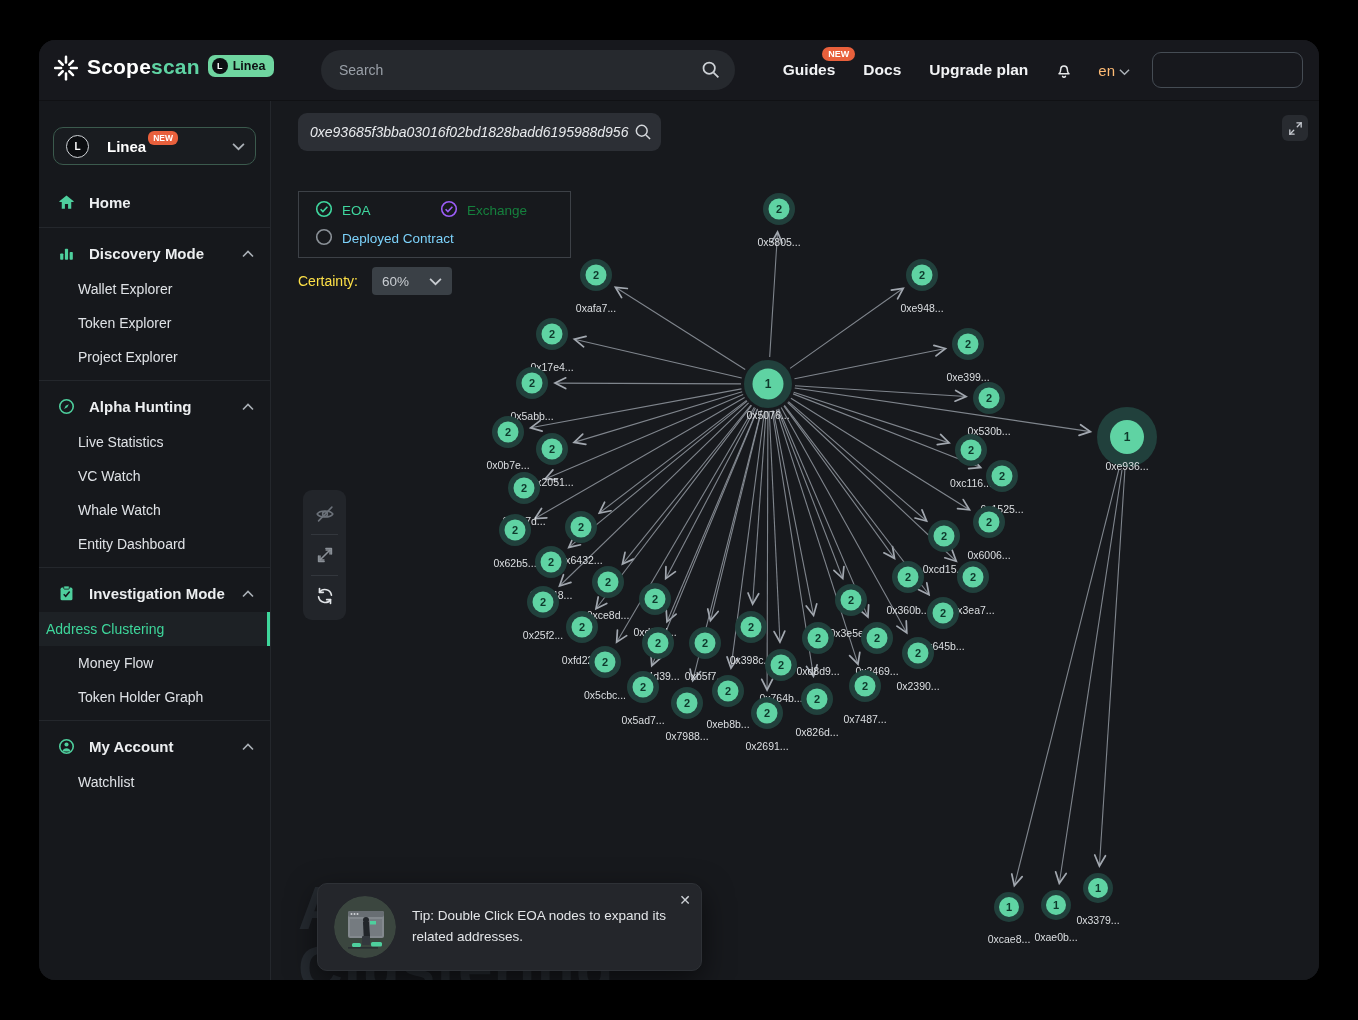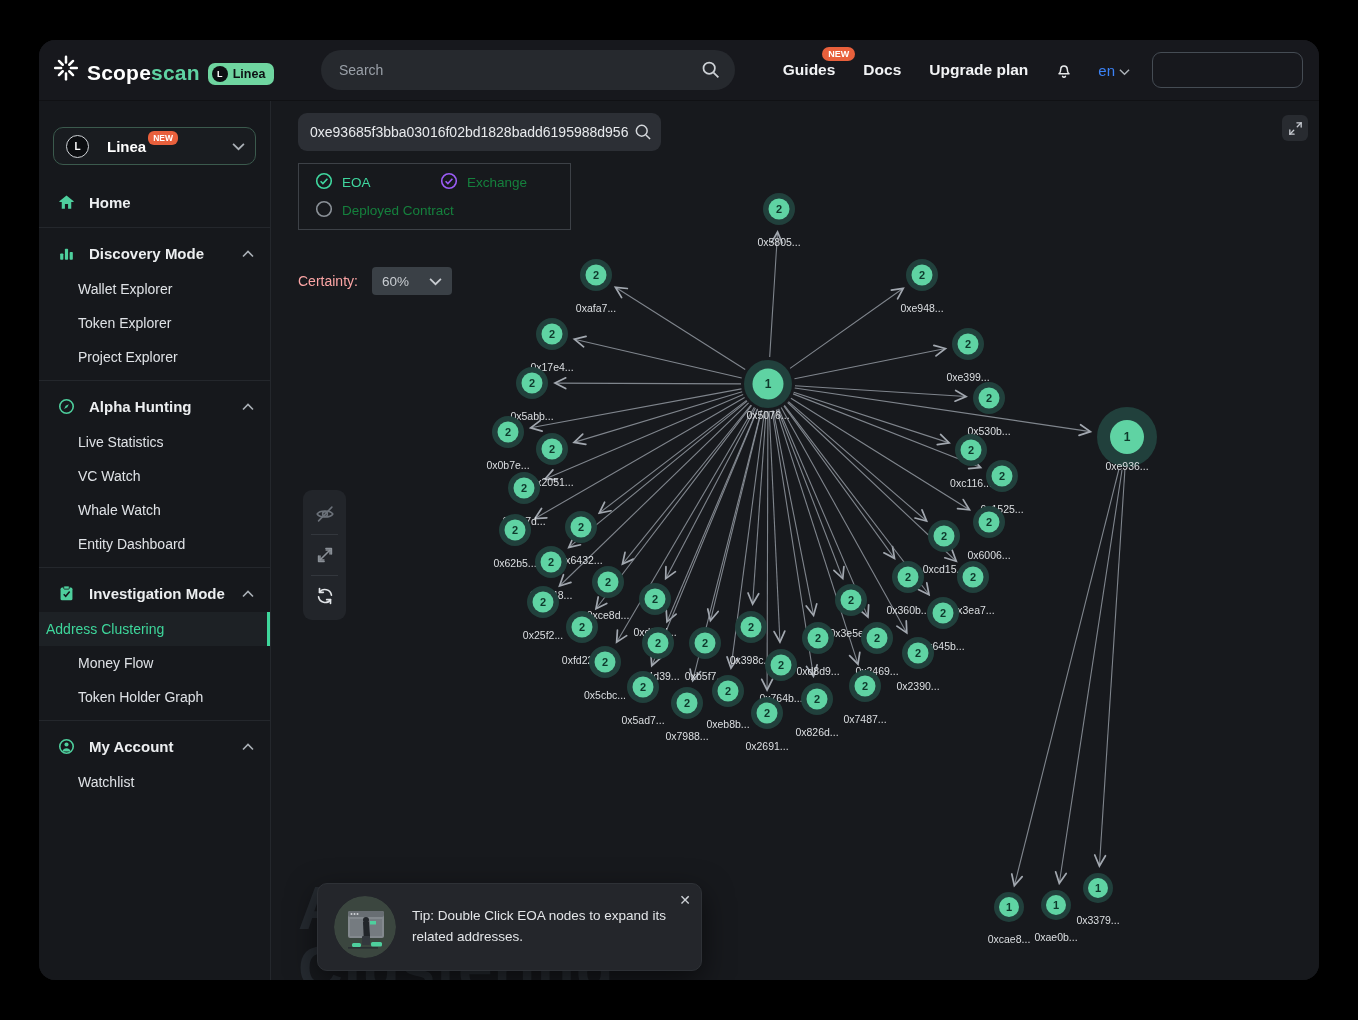"Scopescan" .brand { align-items: flex-end -> flex-start }
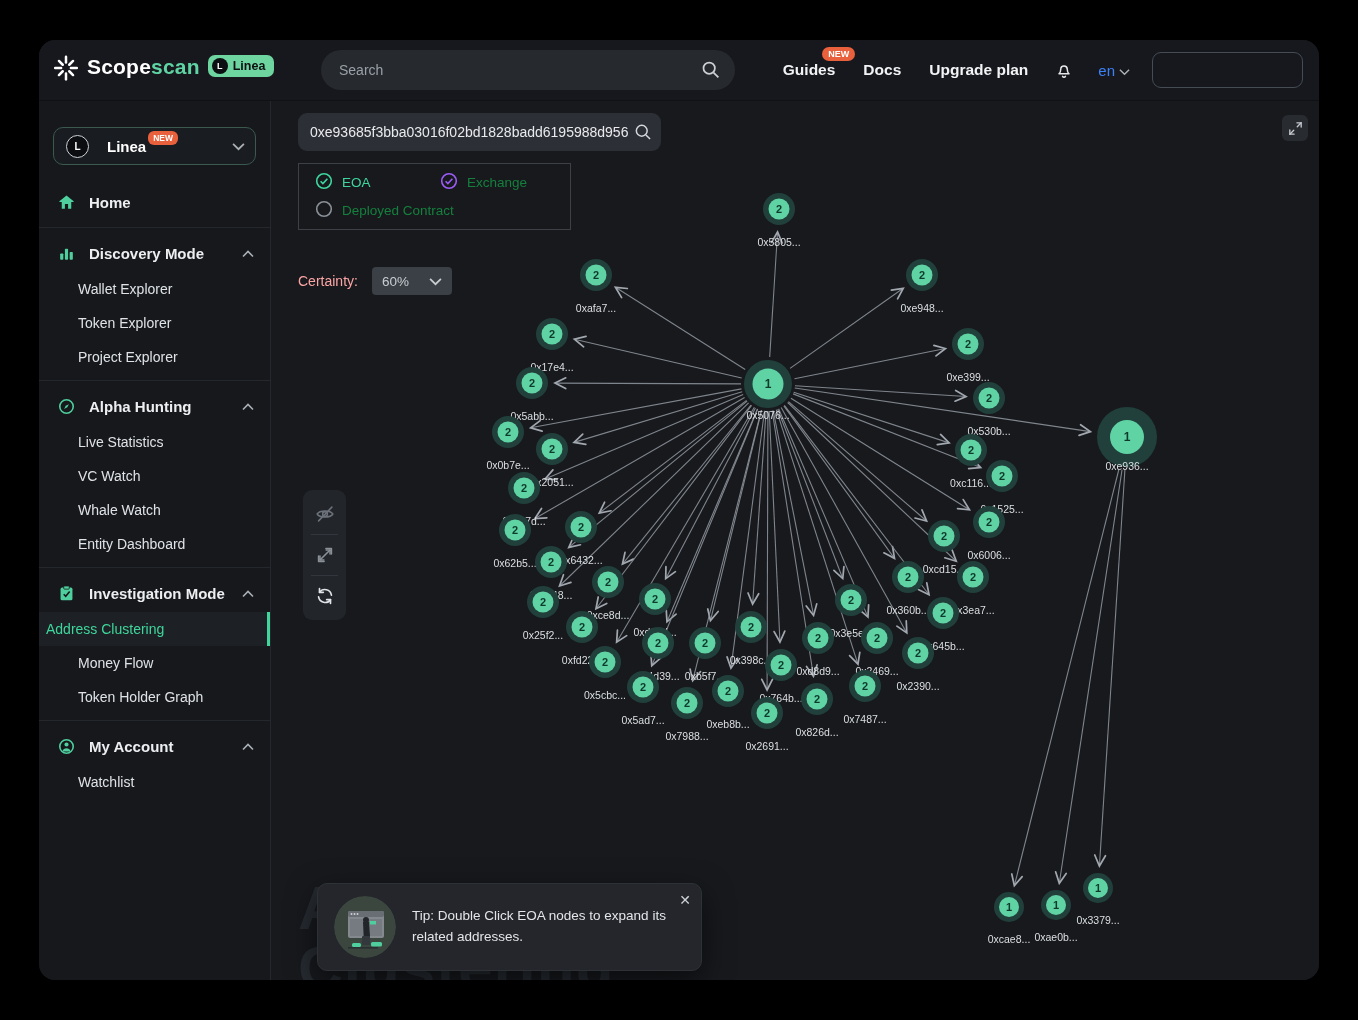"en" .lang { color: #3b82f6 -> #fdba74 }
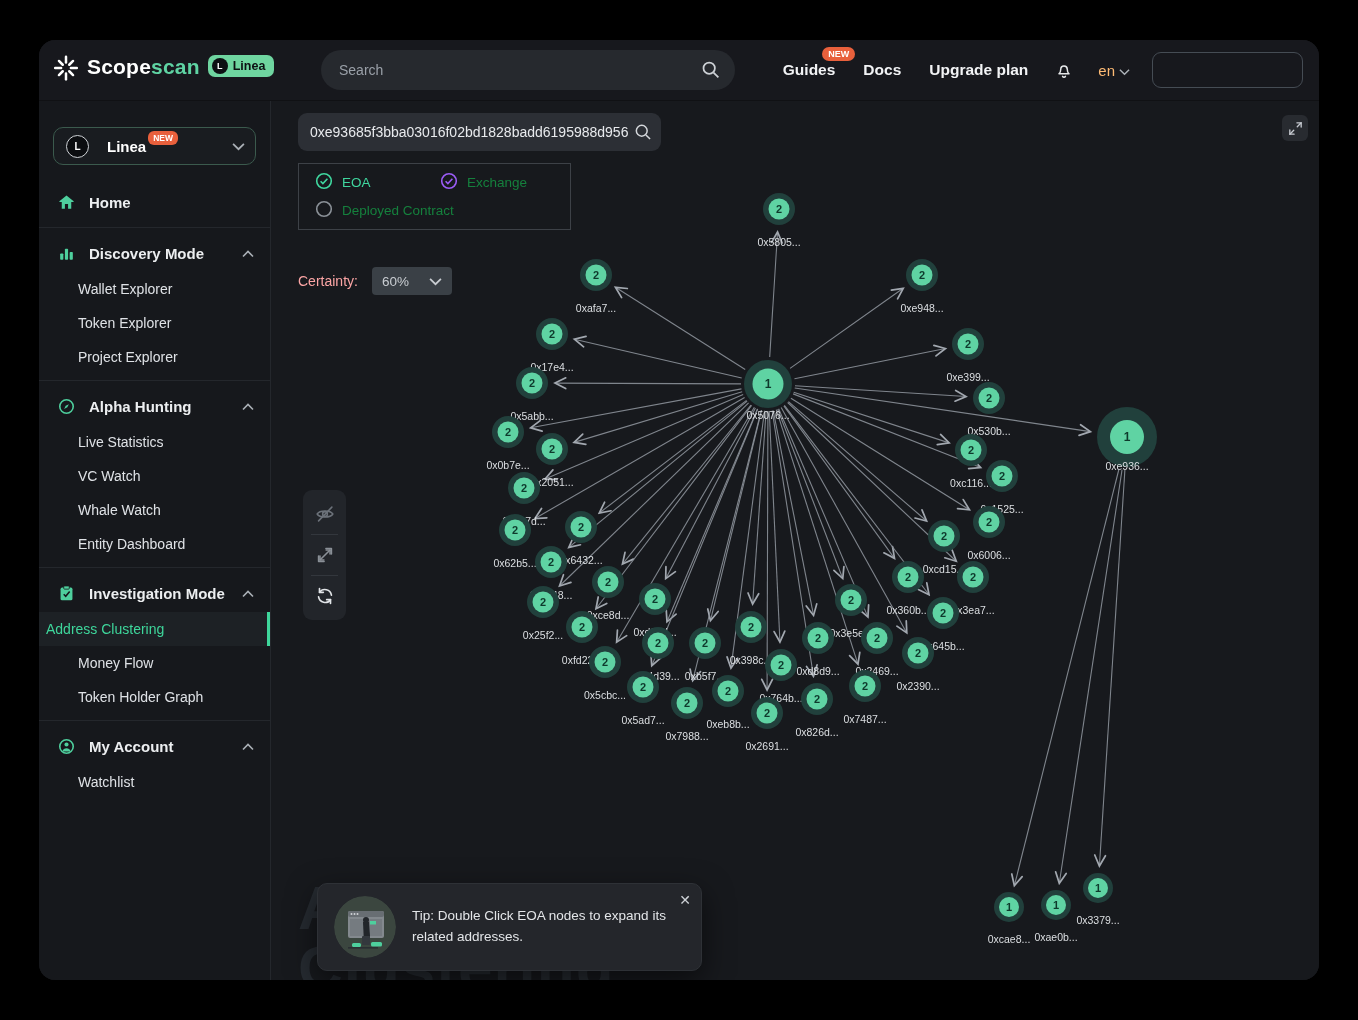"0xe93685f3bba03016f02bd1828badd6195988d9" .addr-wrap input { font-style: none -> italic }
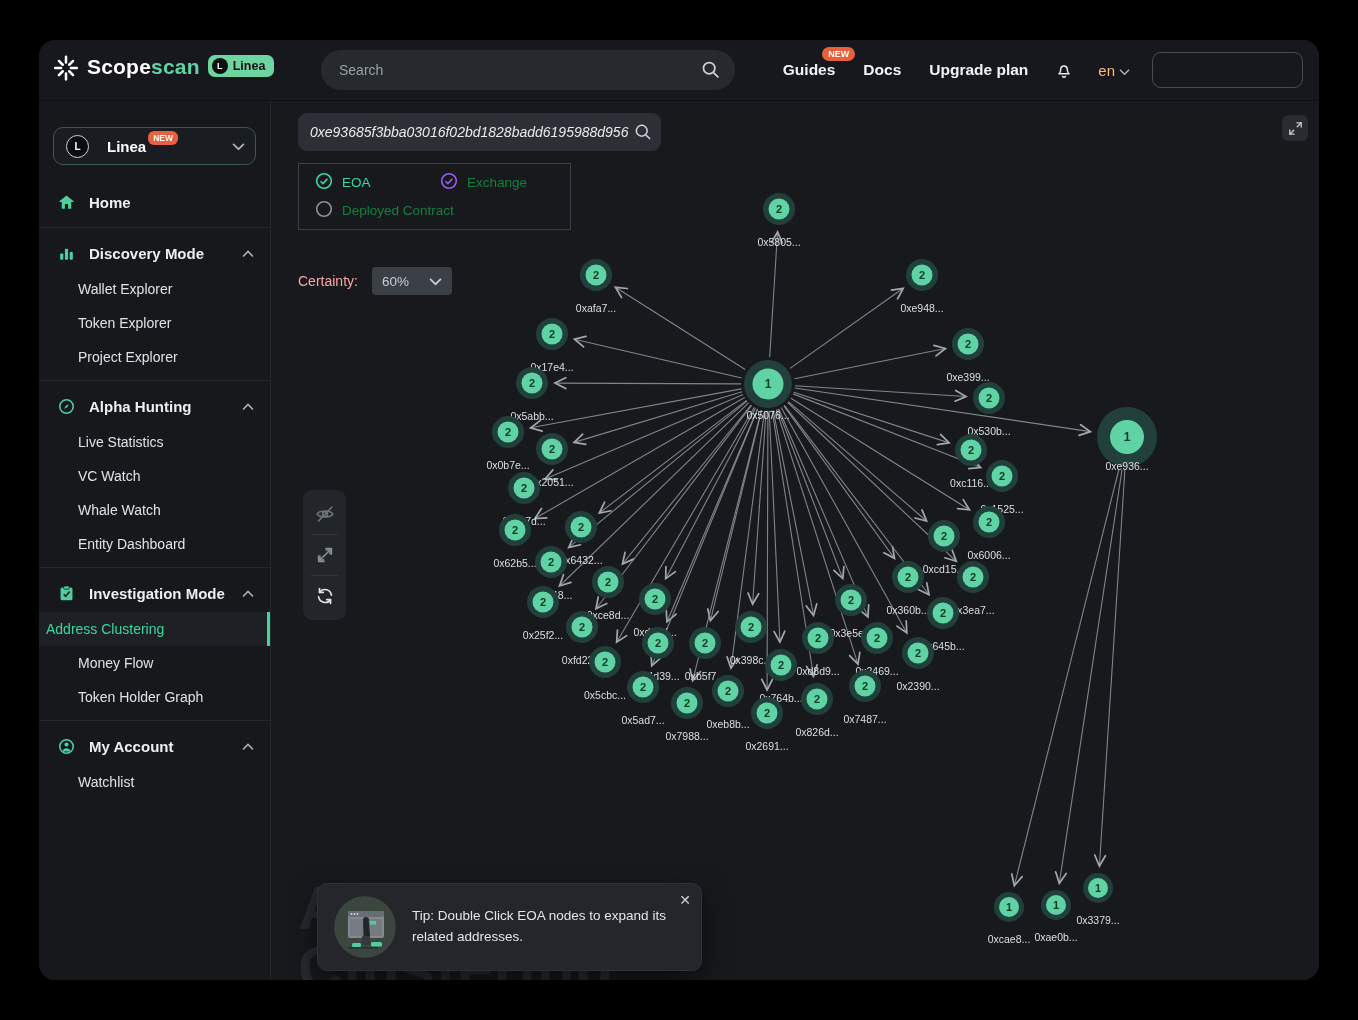"EOA" .legend { top: 63px -> 91px }
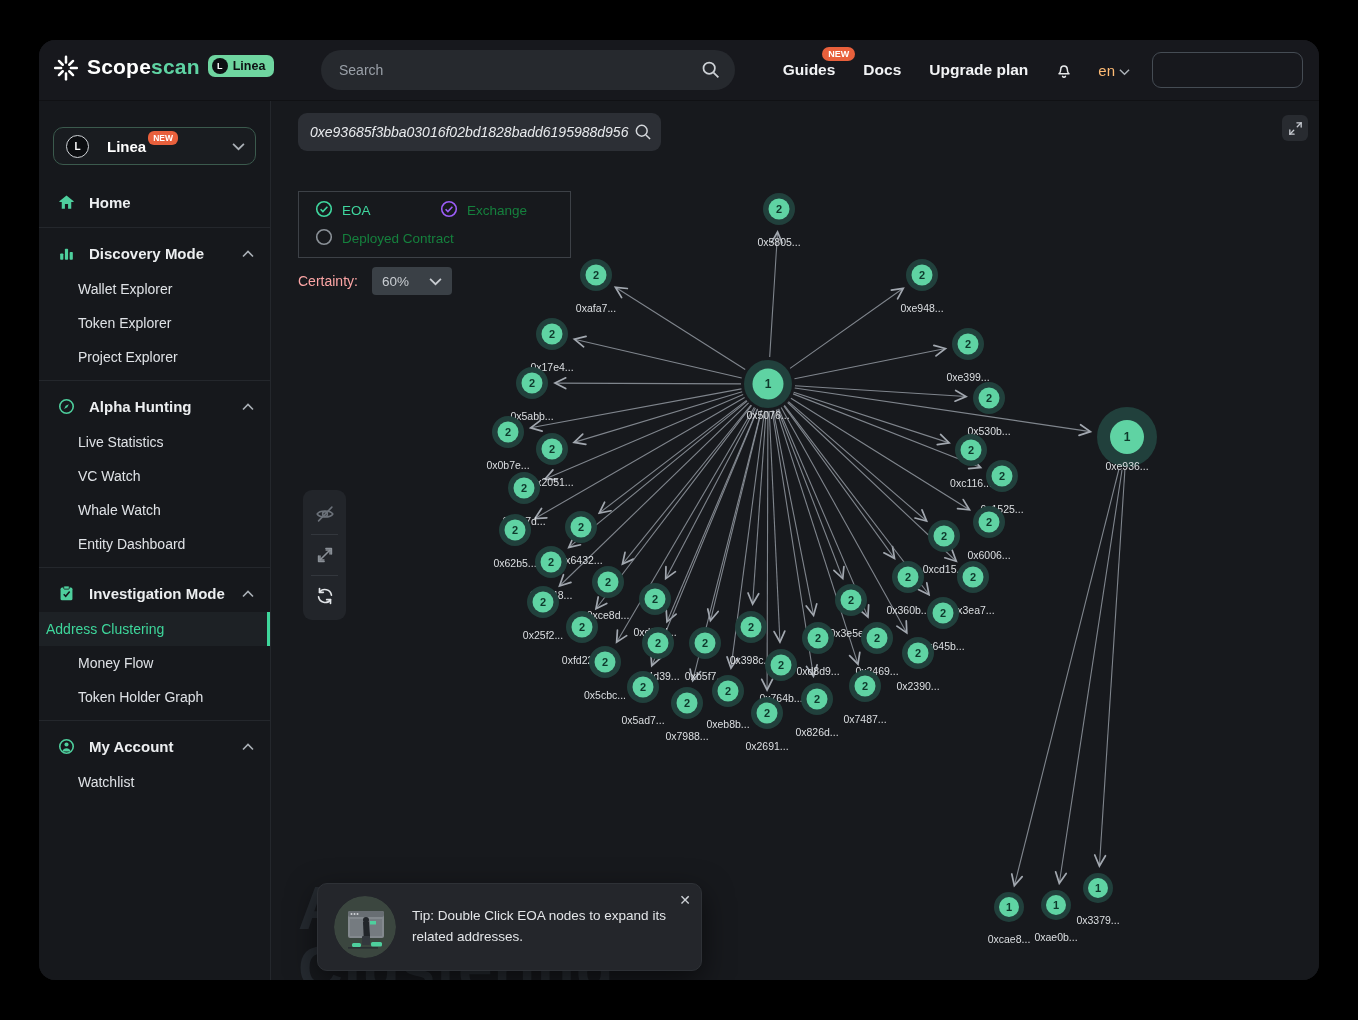"Deployed Contract" span { color: #15803d -> #7dd3fc }
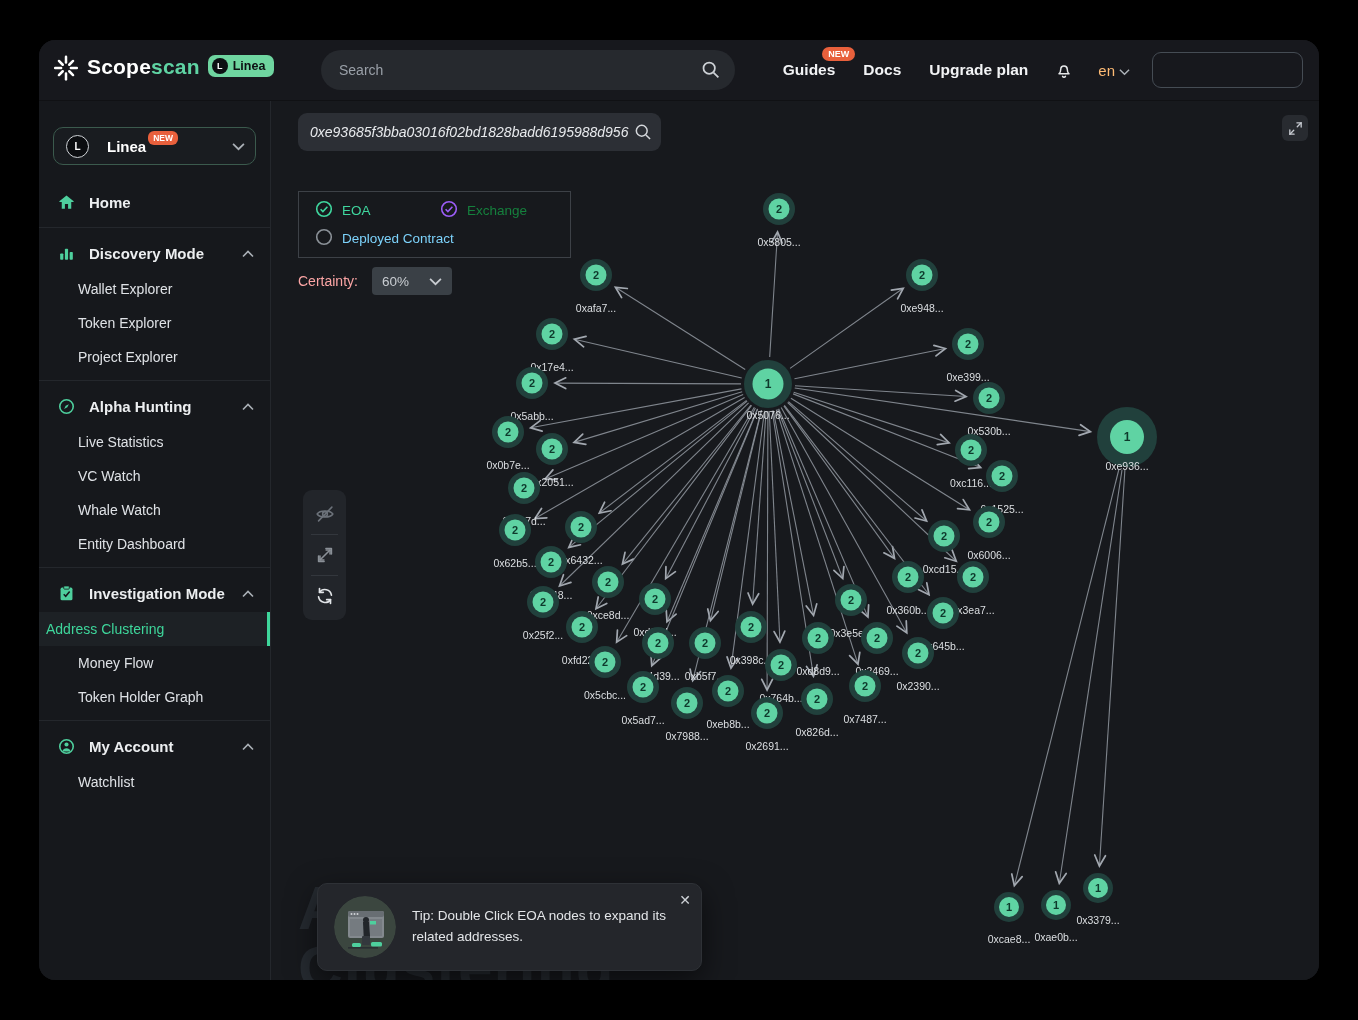"Certainty:" .certainty .clabel { color: #fca5a5 -> #fde047 }
